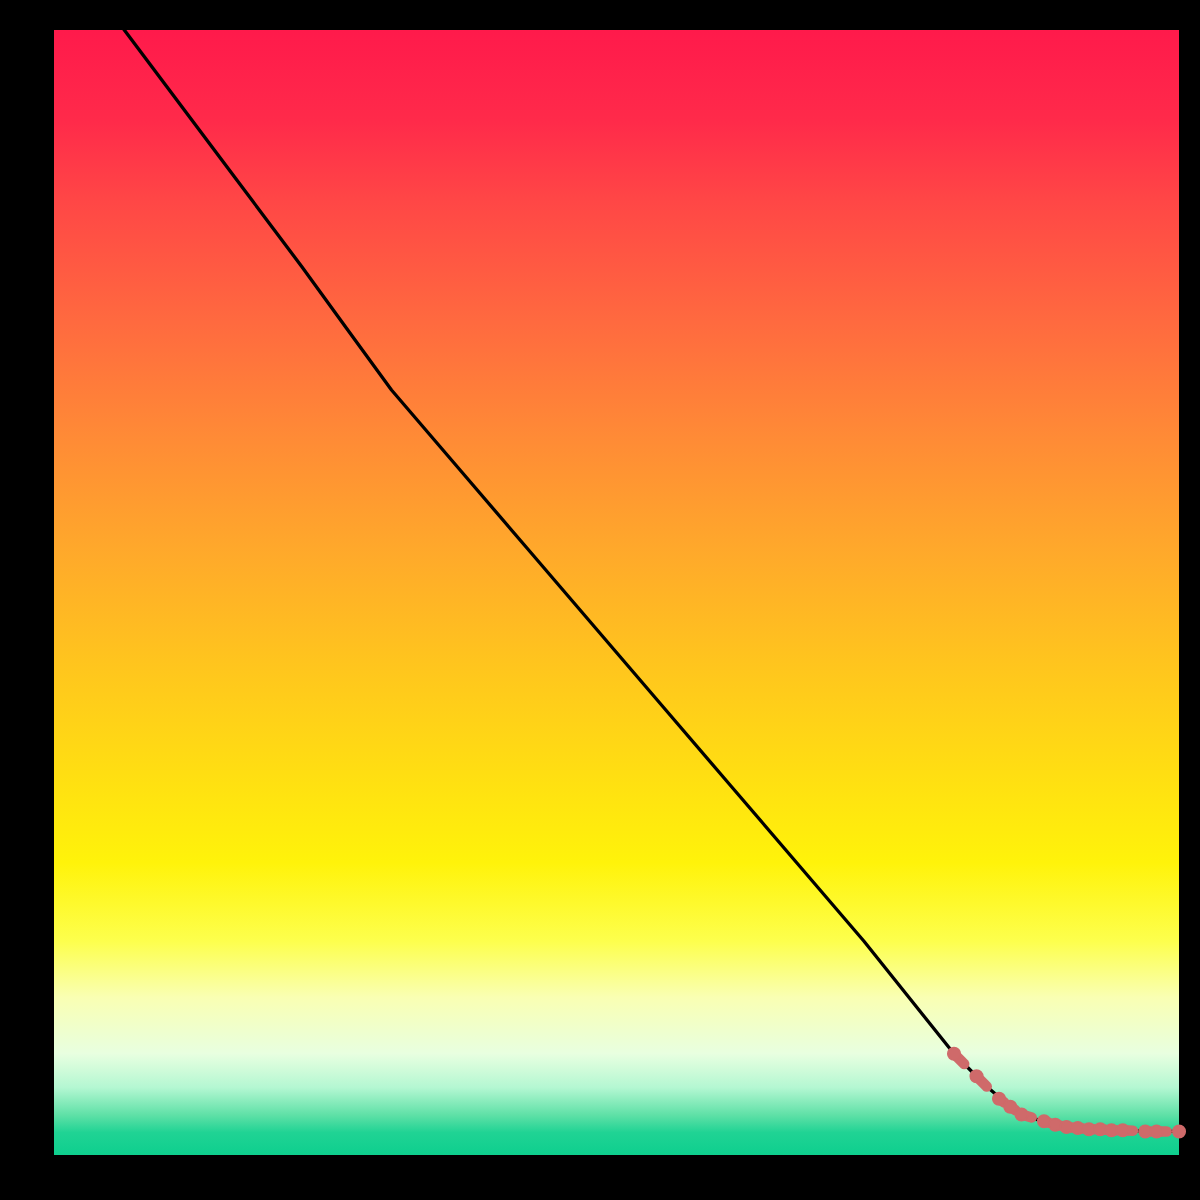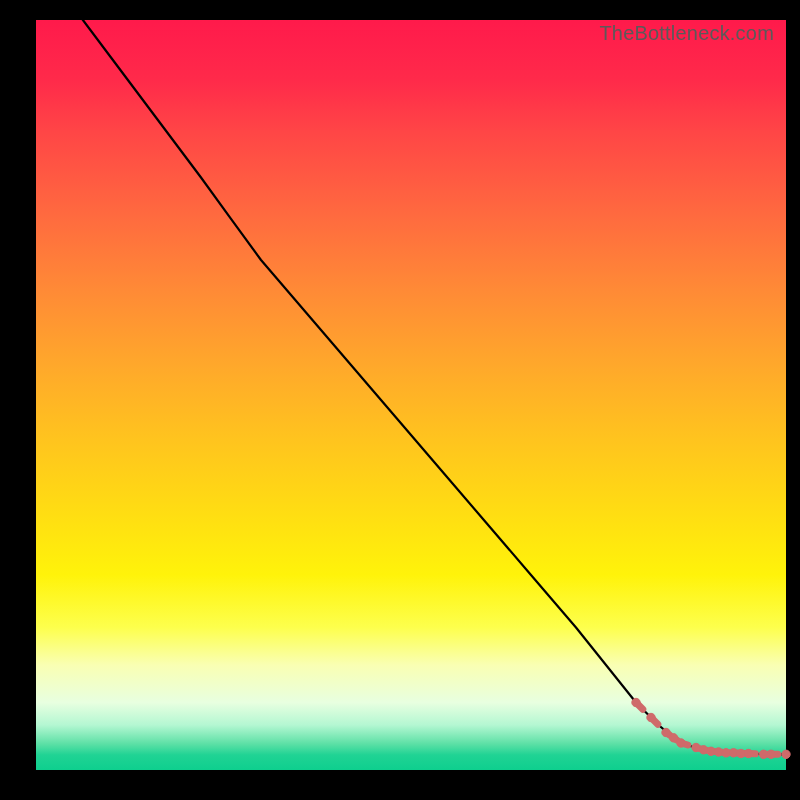"TheBottleneck.com" div.watermark { html: <div>TheBottleneck.com</div> -> none }
